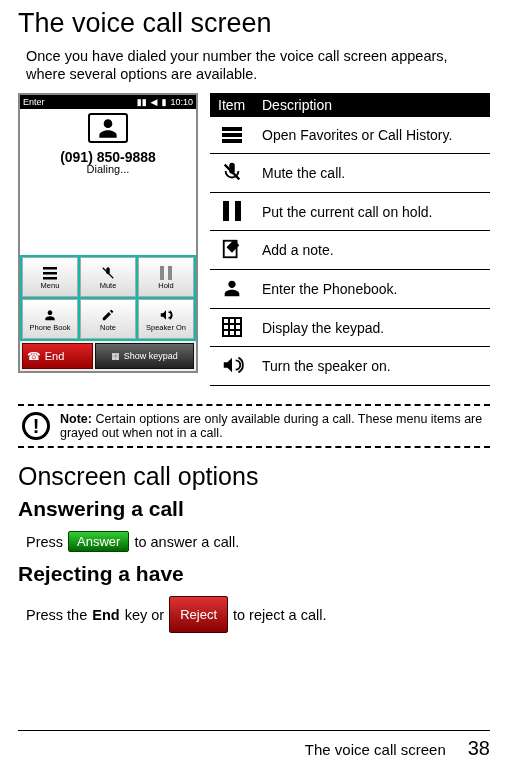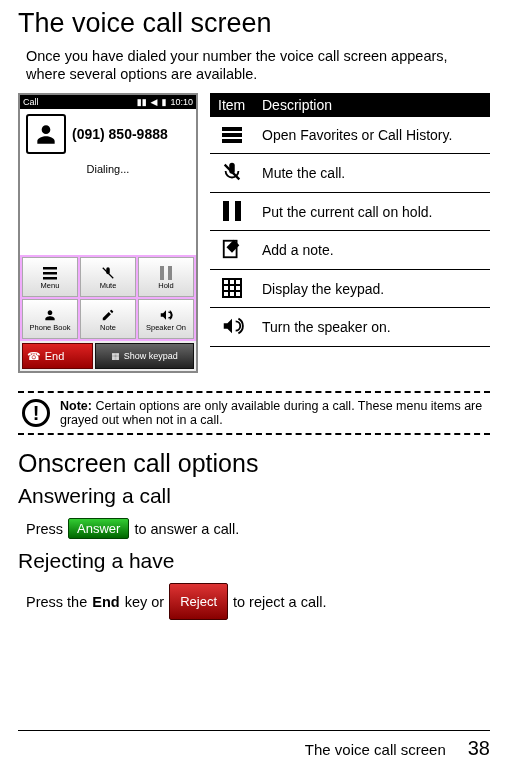"Call" span { text: Call -> Enter }
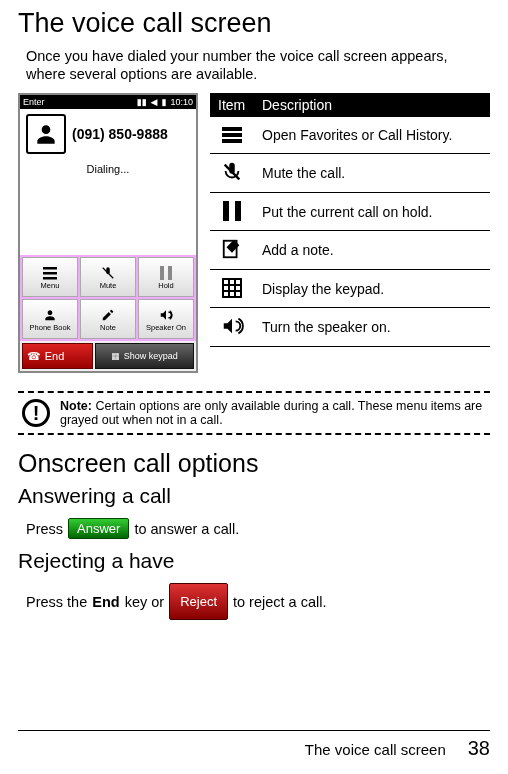"(091) 850-9888" .ss-number-row { flex-direction: none -> column }
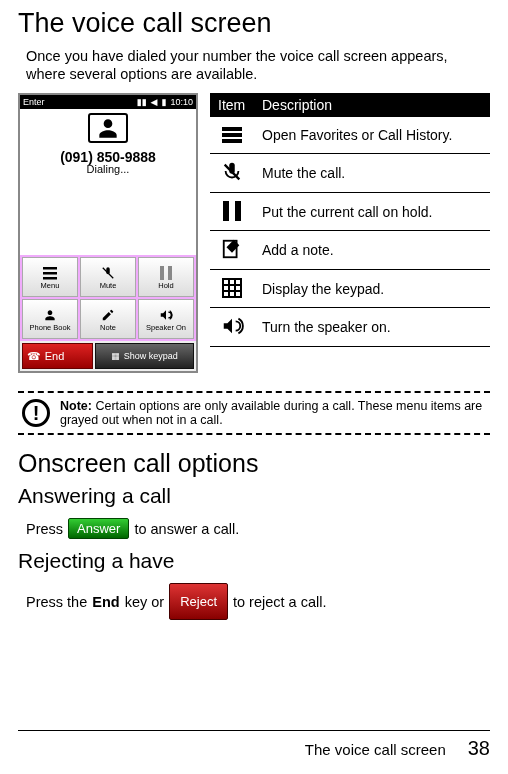"Menu" .ss-btn-grid { background: #f0abfc -> #14b8a6 }
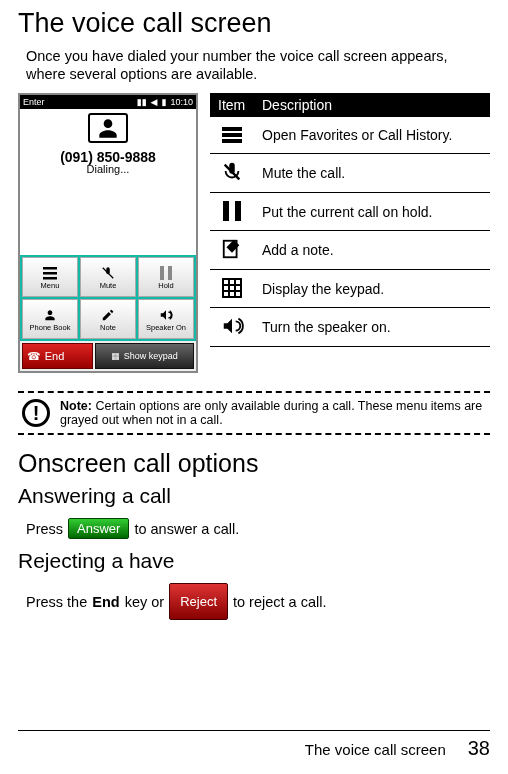"Enter the Phonebook." tr { html: none -> <tr> <td><span> <svg> <path></path> </svg> </span></td> <td>Enter the Phonebook.</td> </tr> }
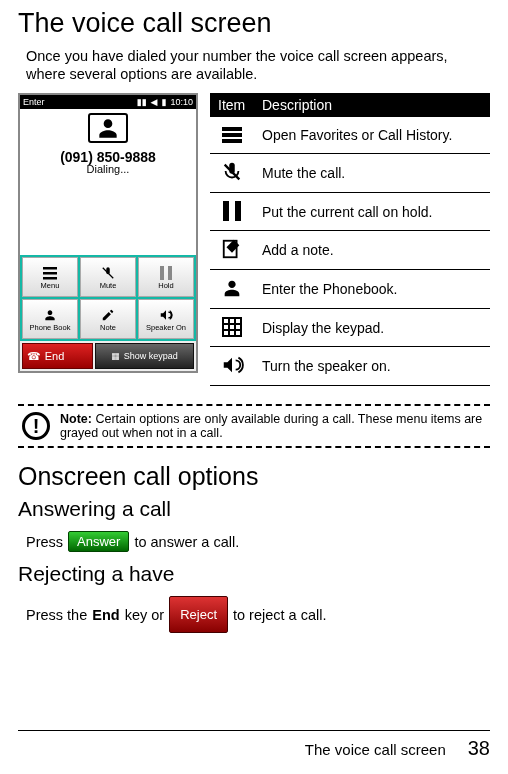"Answering a call" .h3 { font-weight: 400 -> 700 }
